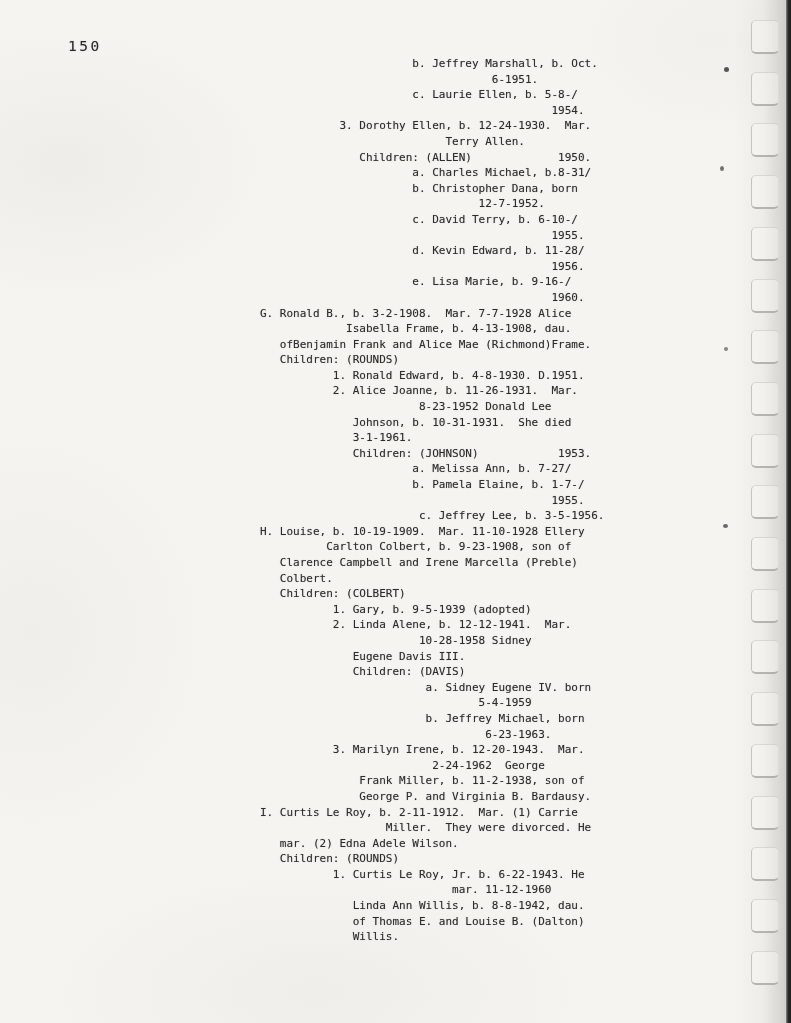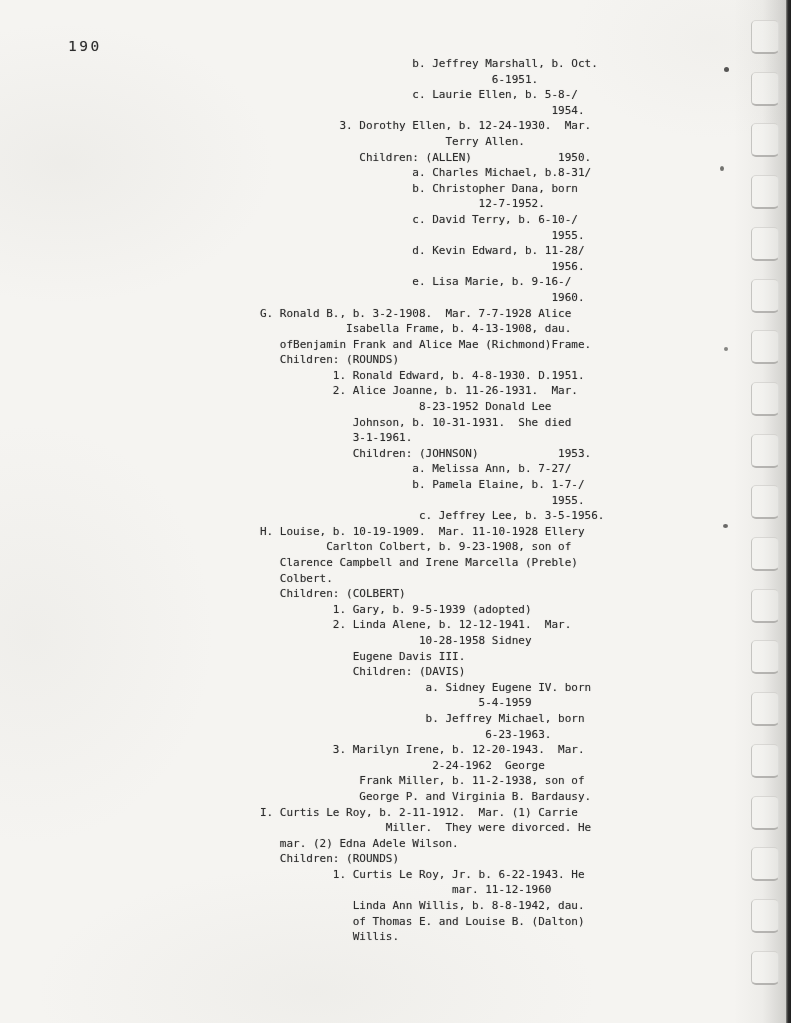"190" span.page-number { text: 190 -> 150 }
